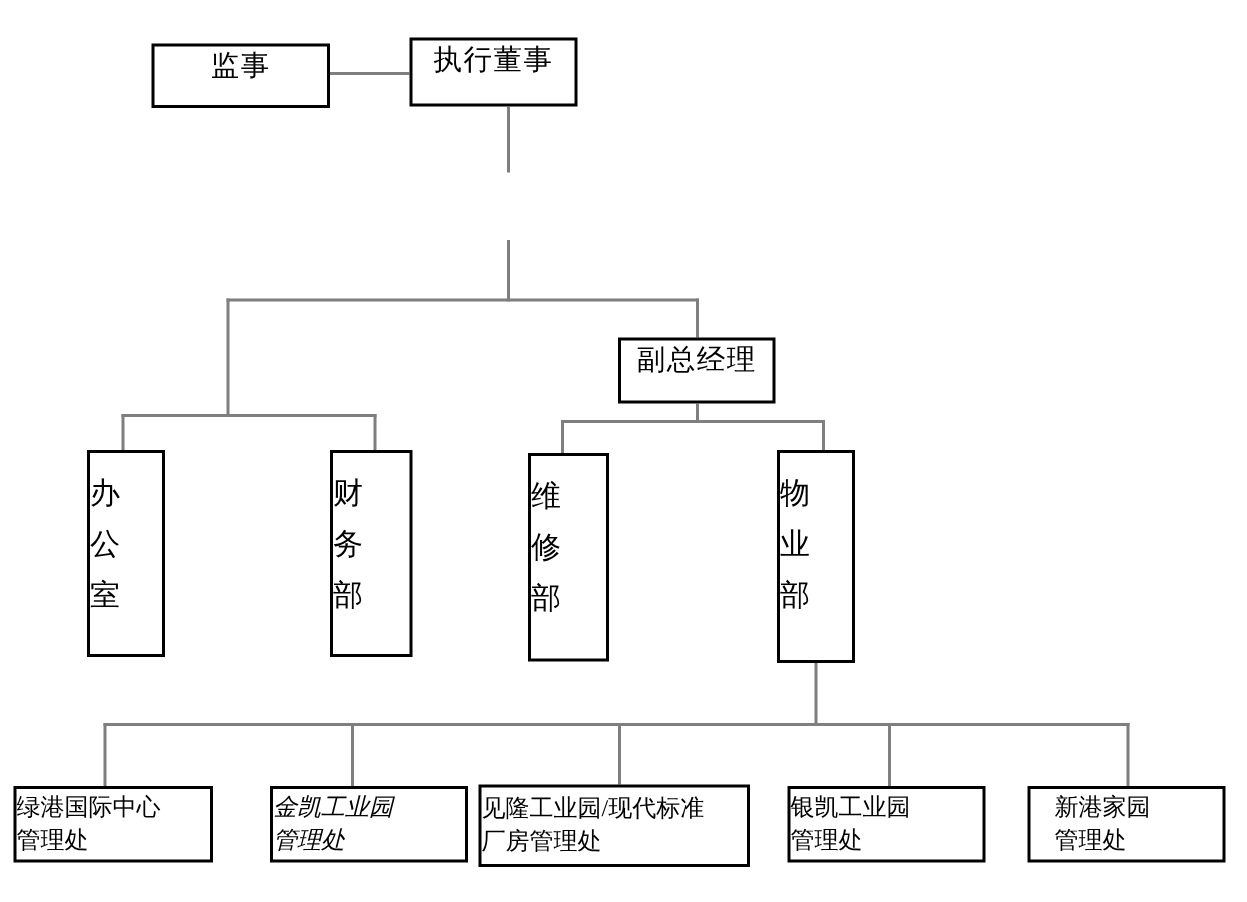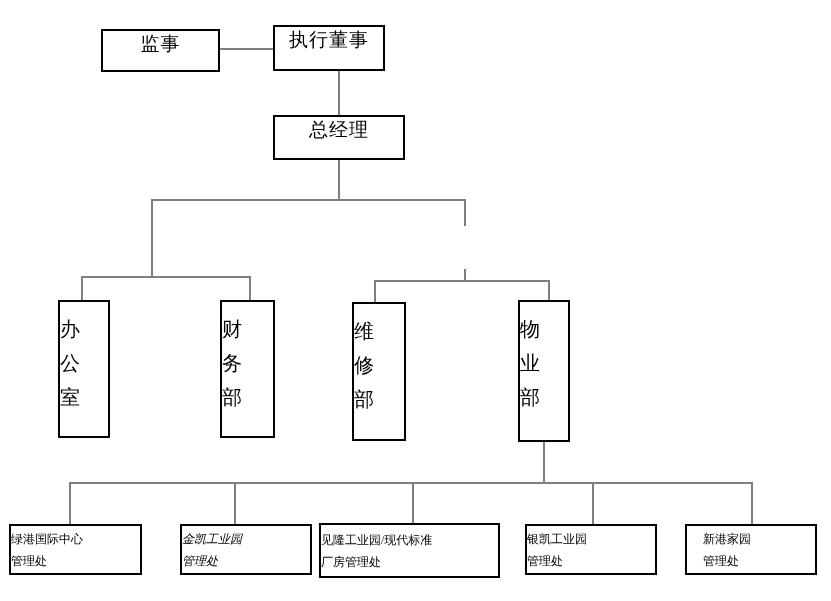"总经理" div.box { html: <div> <span>总经理</span> </div> -> none }
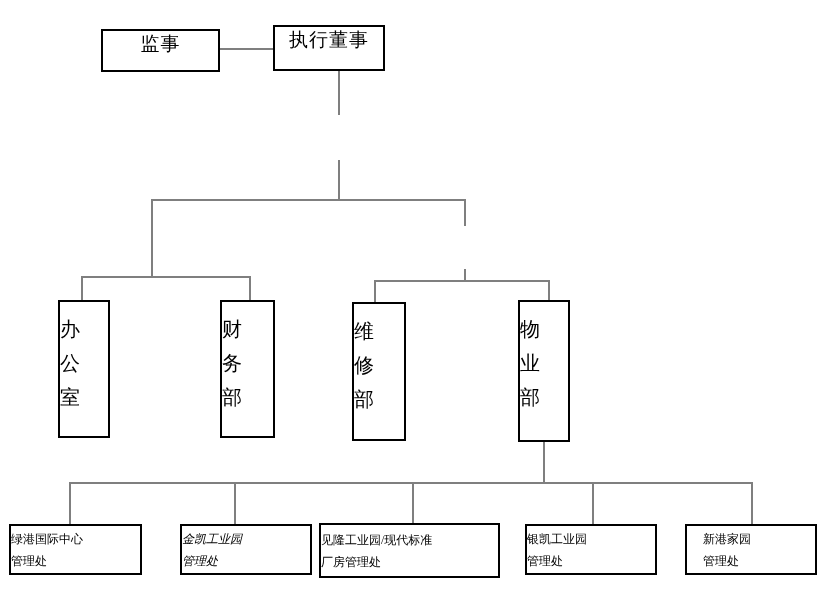"副总经理" div.box { html: none -> <div> <span>副总经理</span> </div> }
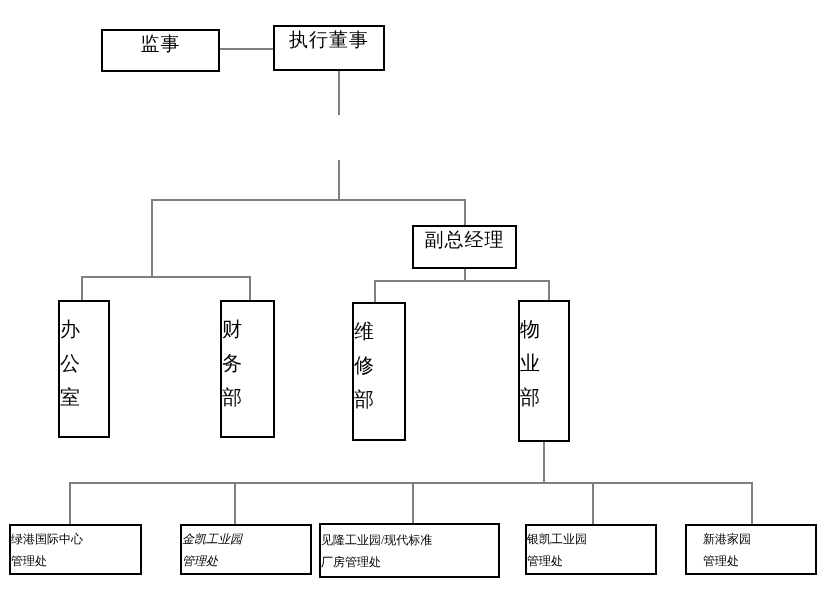"绿港国际中心" .bbox { font-size: 12px -> 16px }
